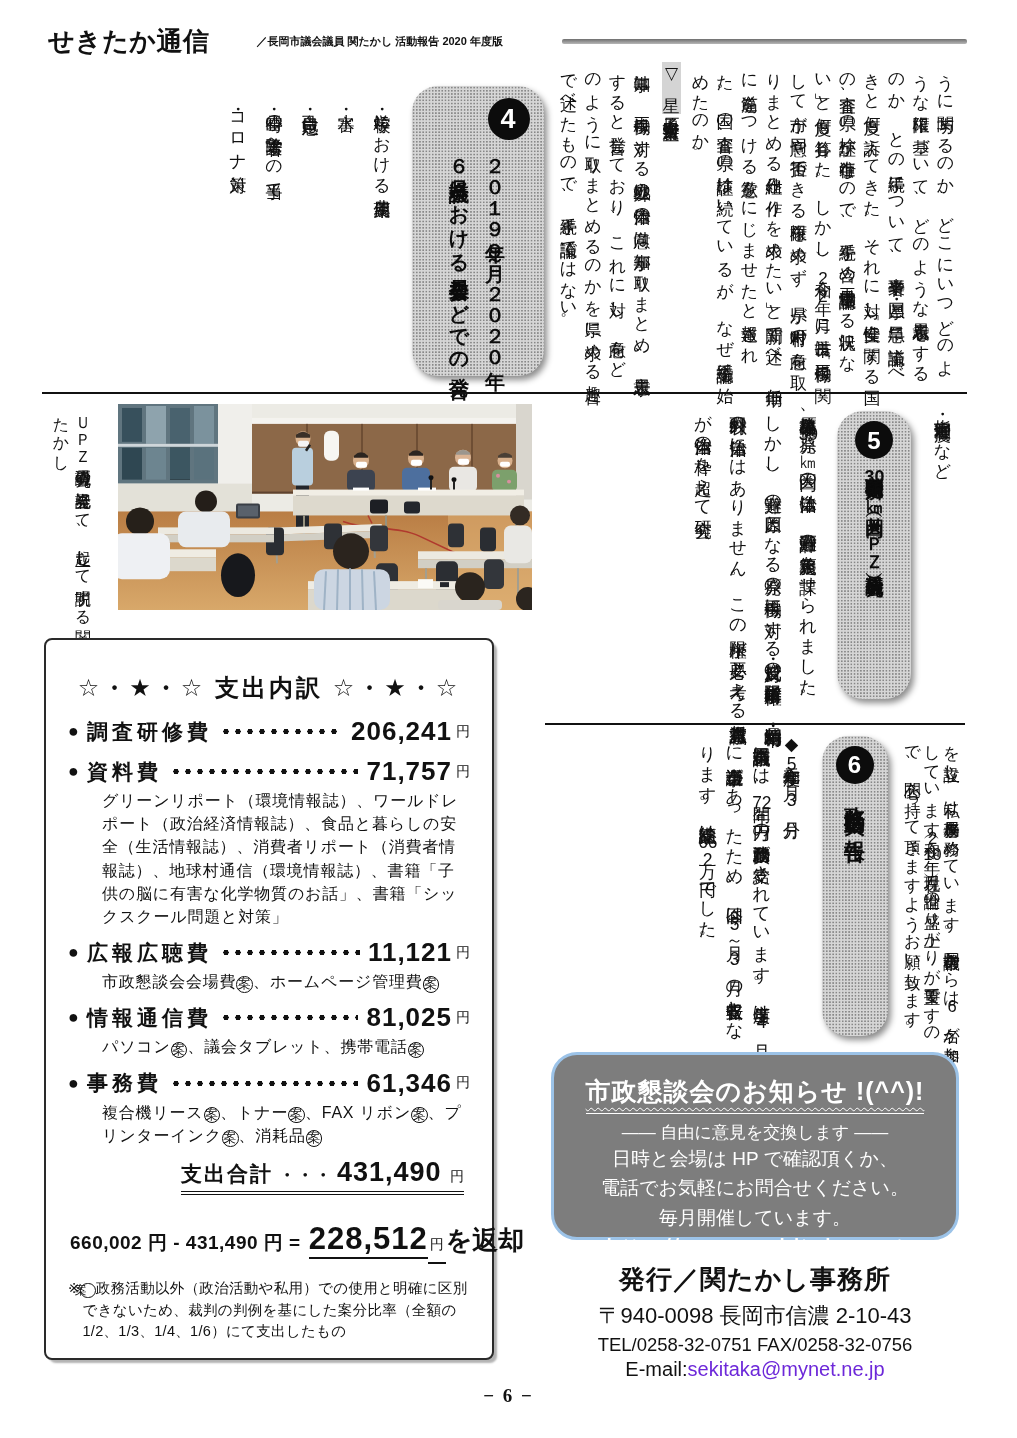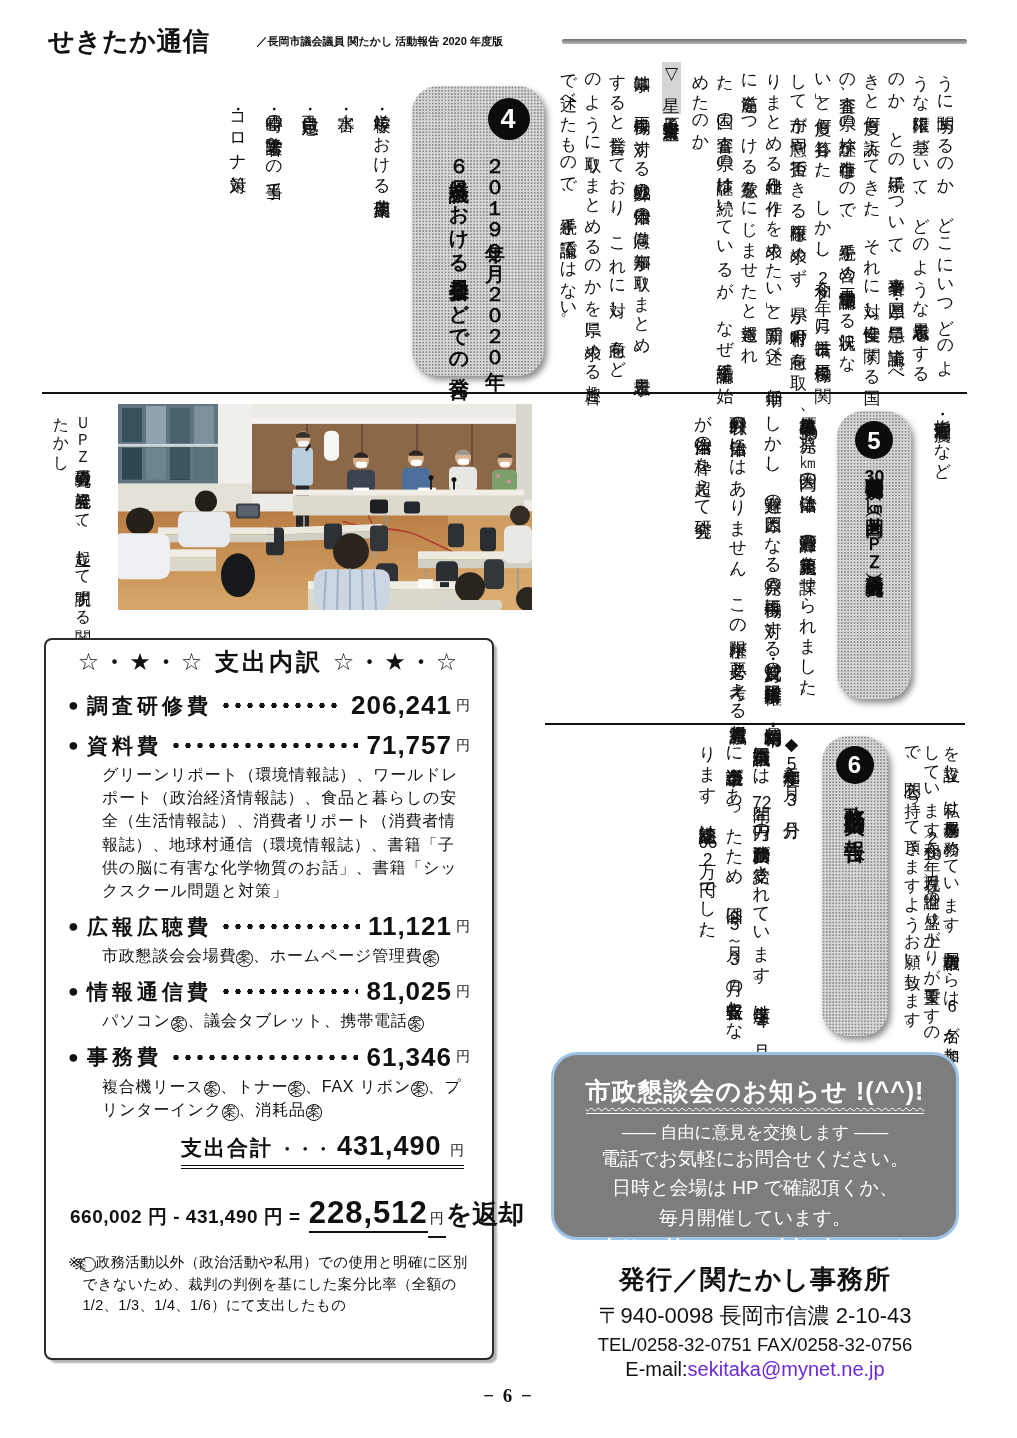"☆・★・☆ 支出内訳 ☆・★・☆" .expbox { padding: 6px 22px 10px -> 32px 22px 10px }
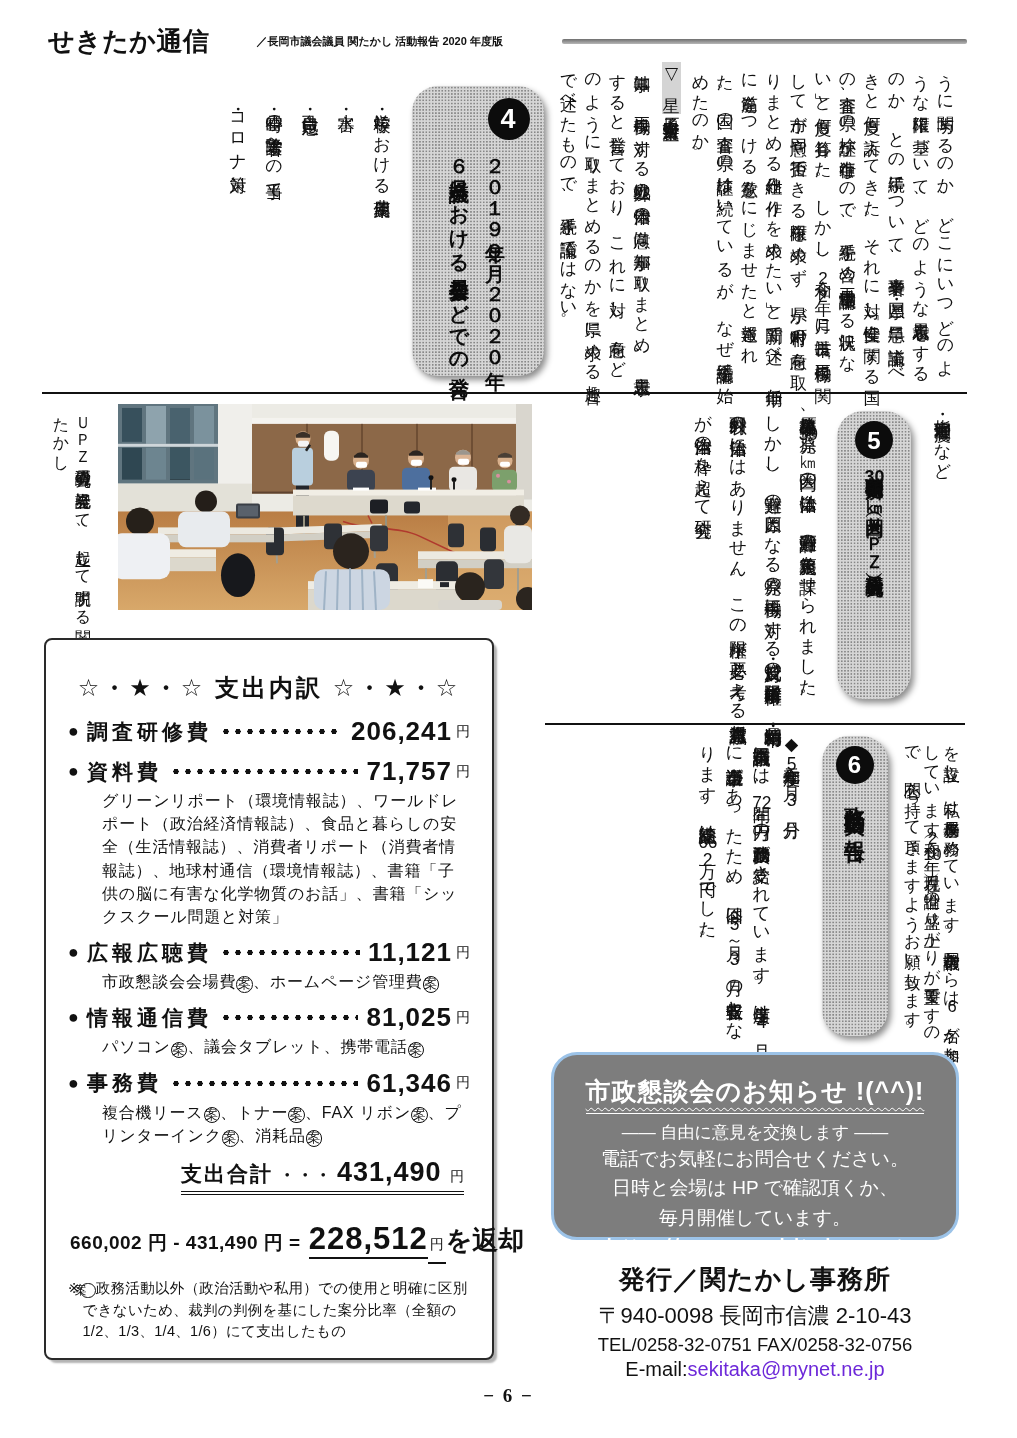"電話でお気軽にお問合せください。" div.ann-line { order: before "日時と会場は HP で確認頂くか、" -> after "日時と会場は HP で確認頂くか、" }
